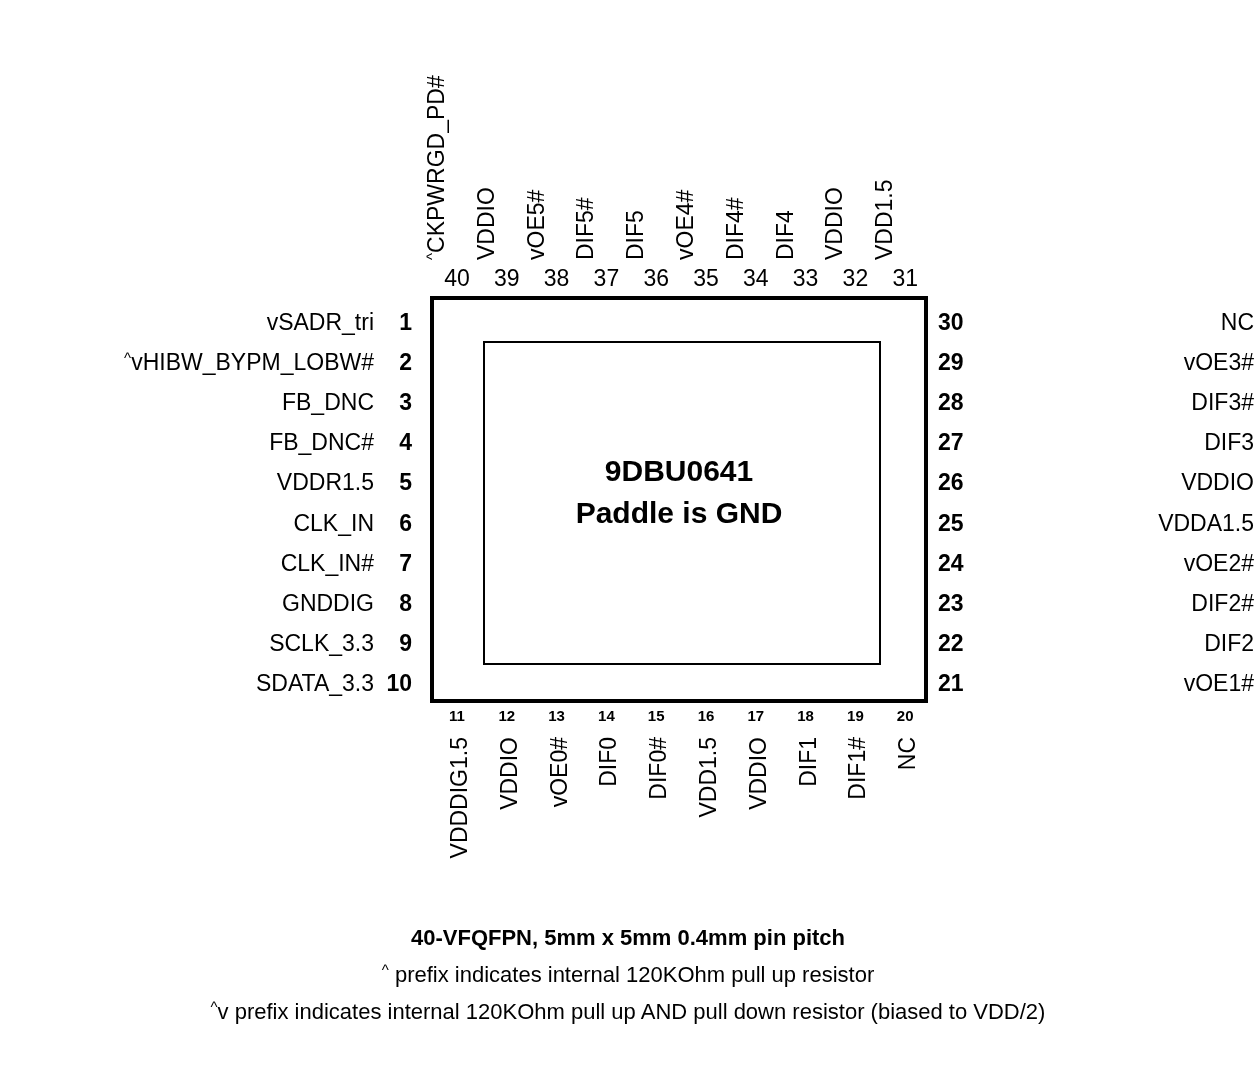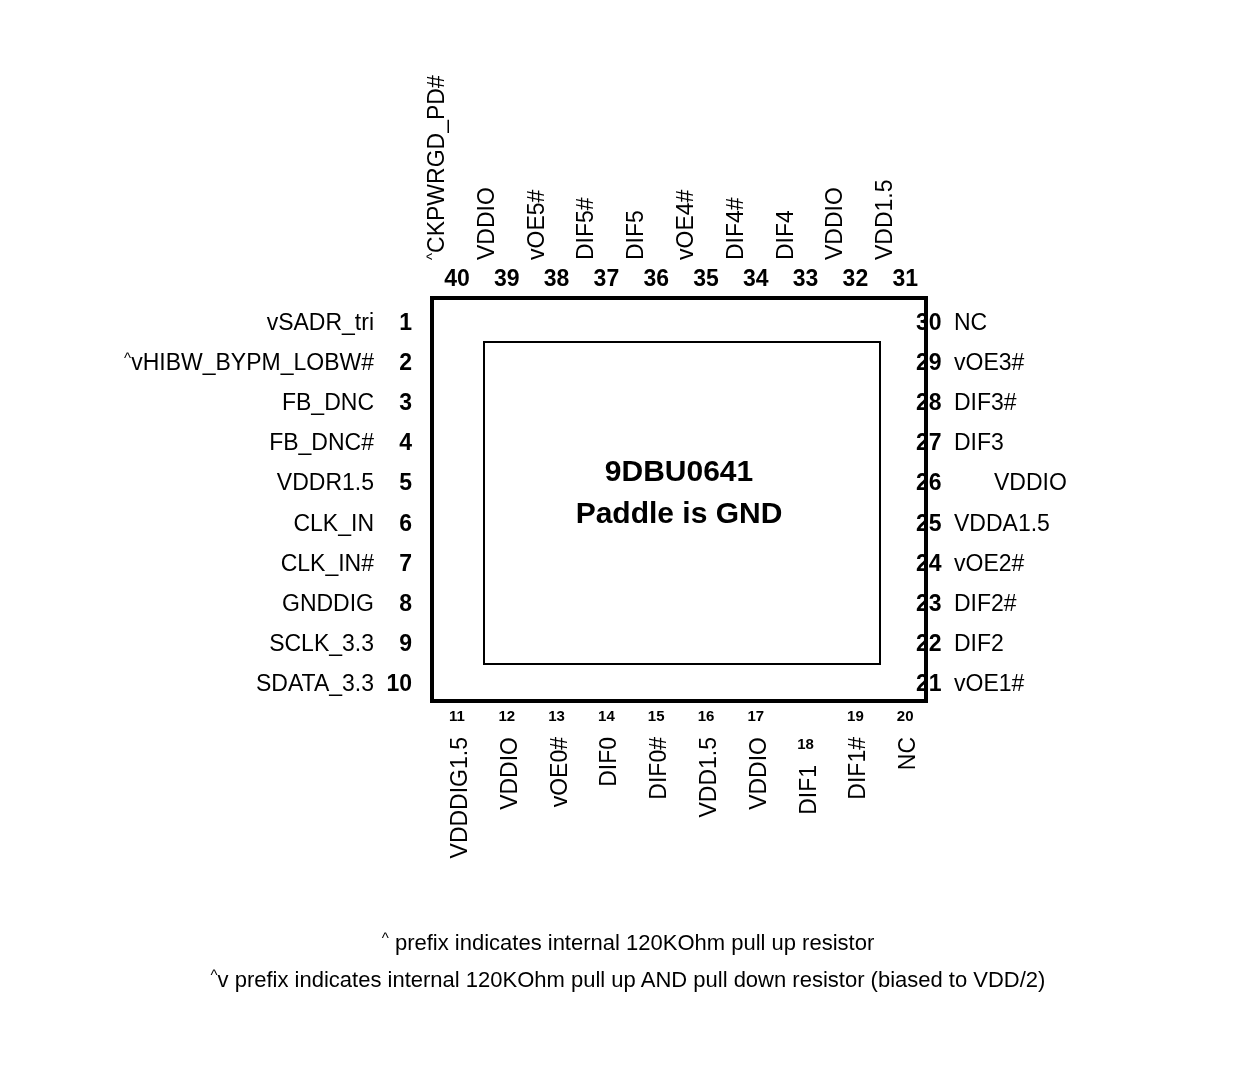"40" .top-col .pin-num { font-weight: bold -> normal }
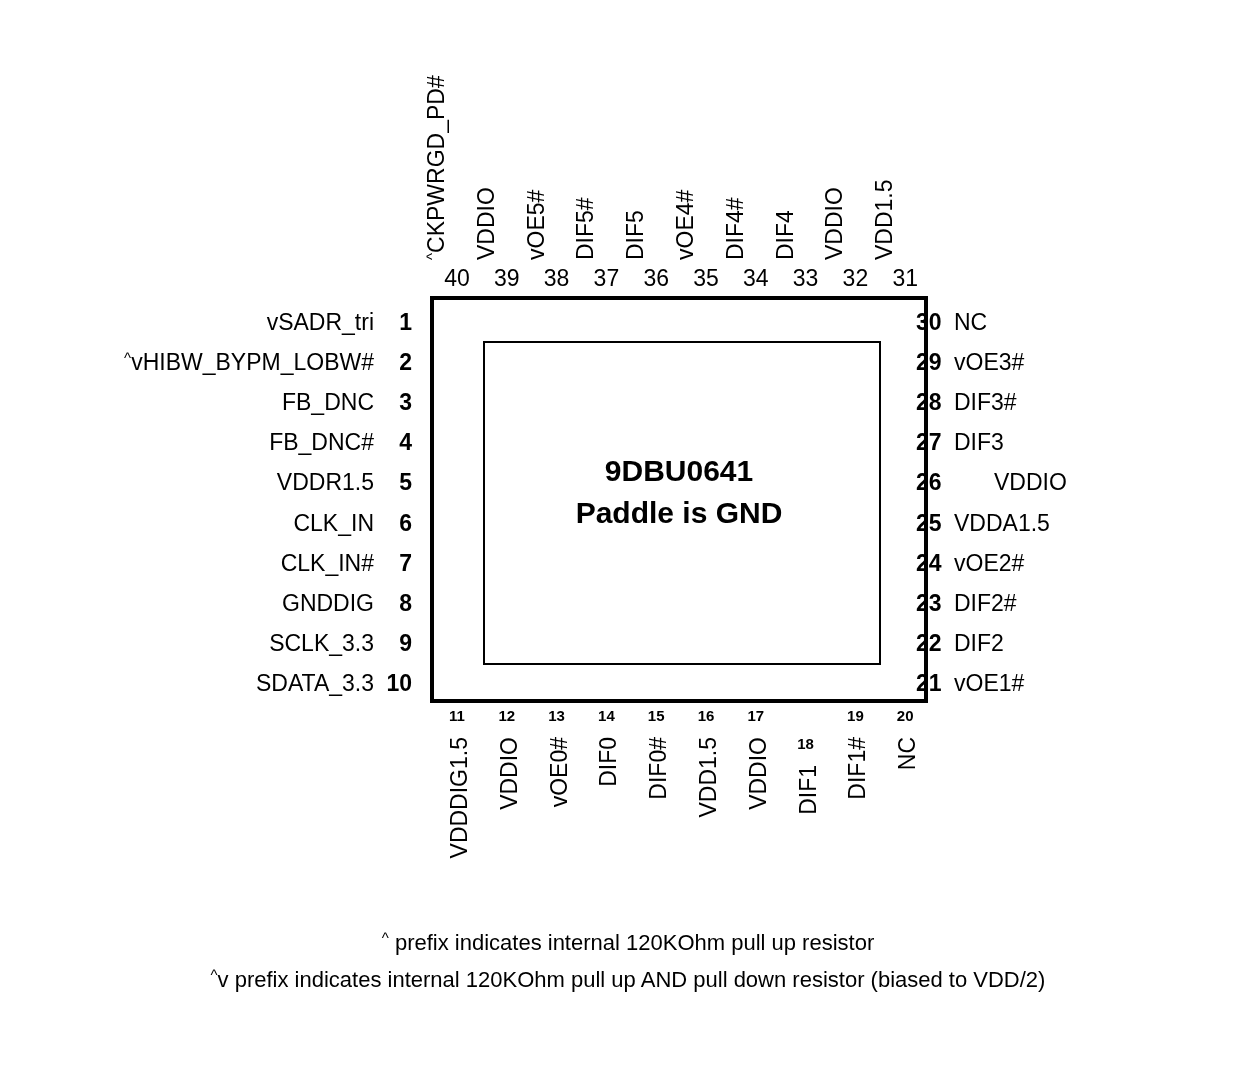"30" .right-row { justify-content: flex-start -> space-between; left: 912px -> 934px }
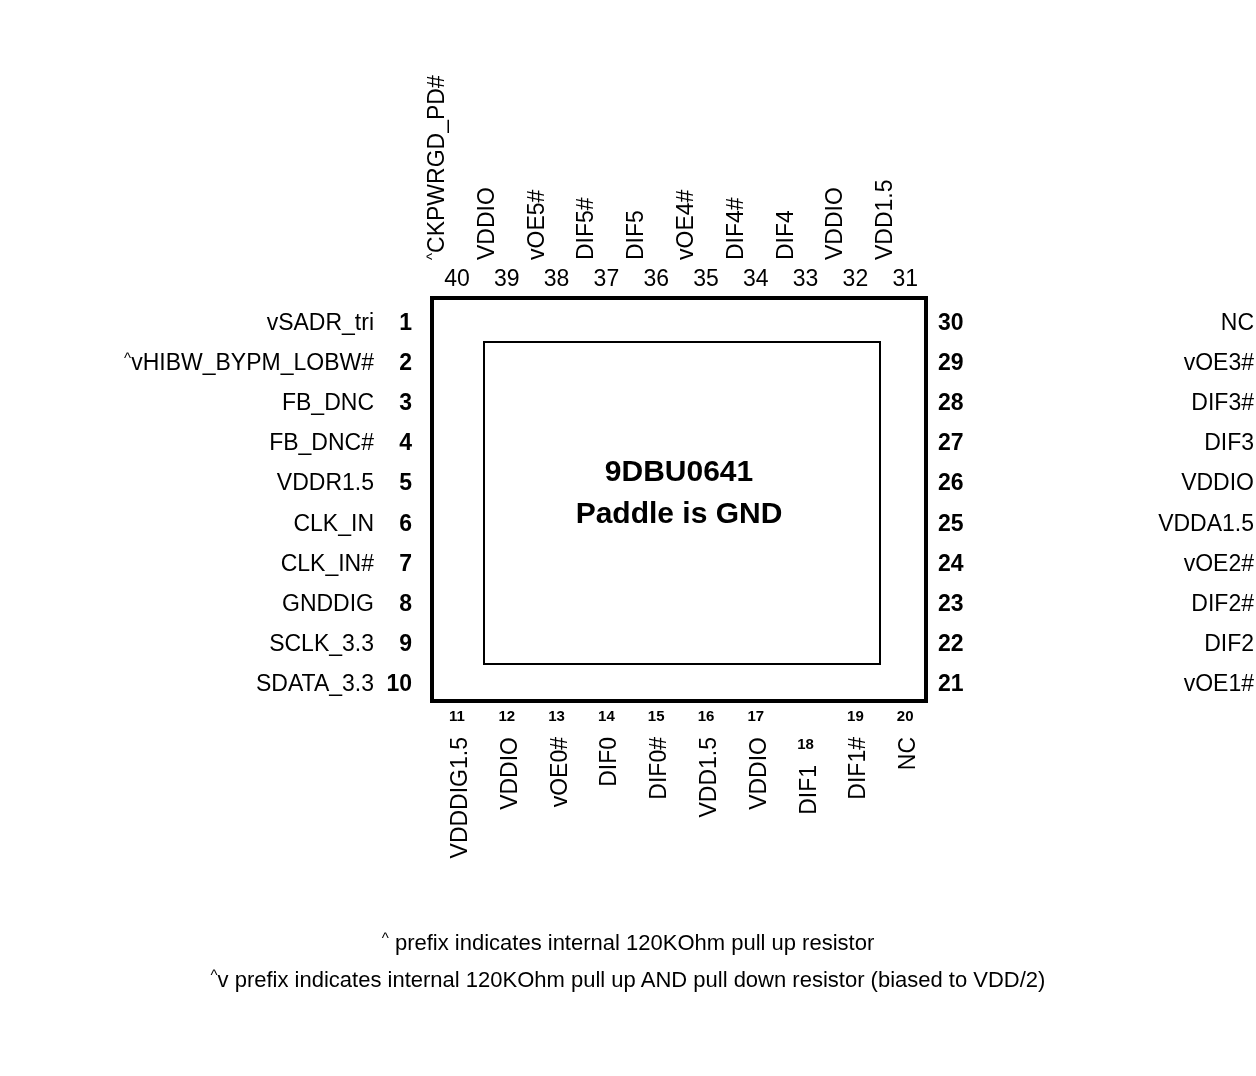"18" div.bot-col { margin-top: 28px -> none }
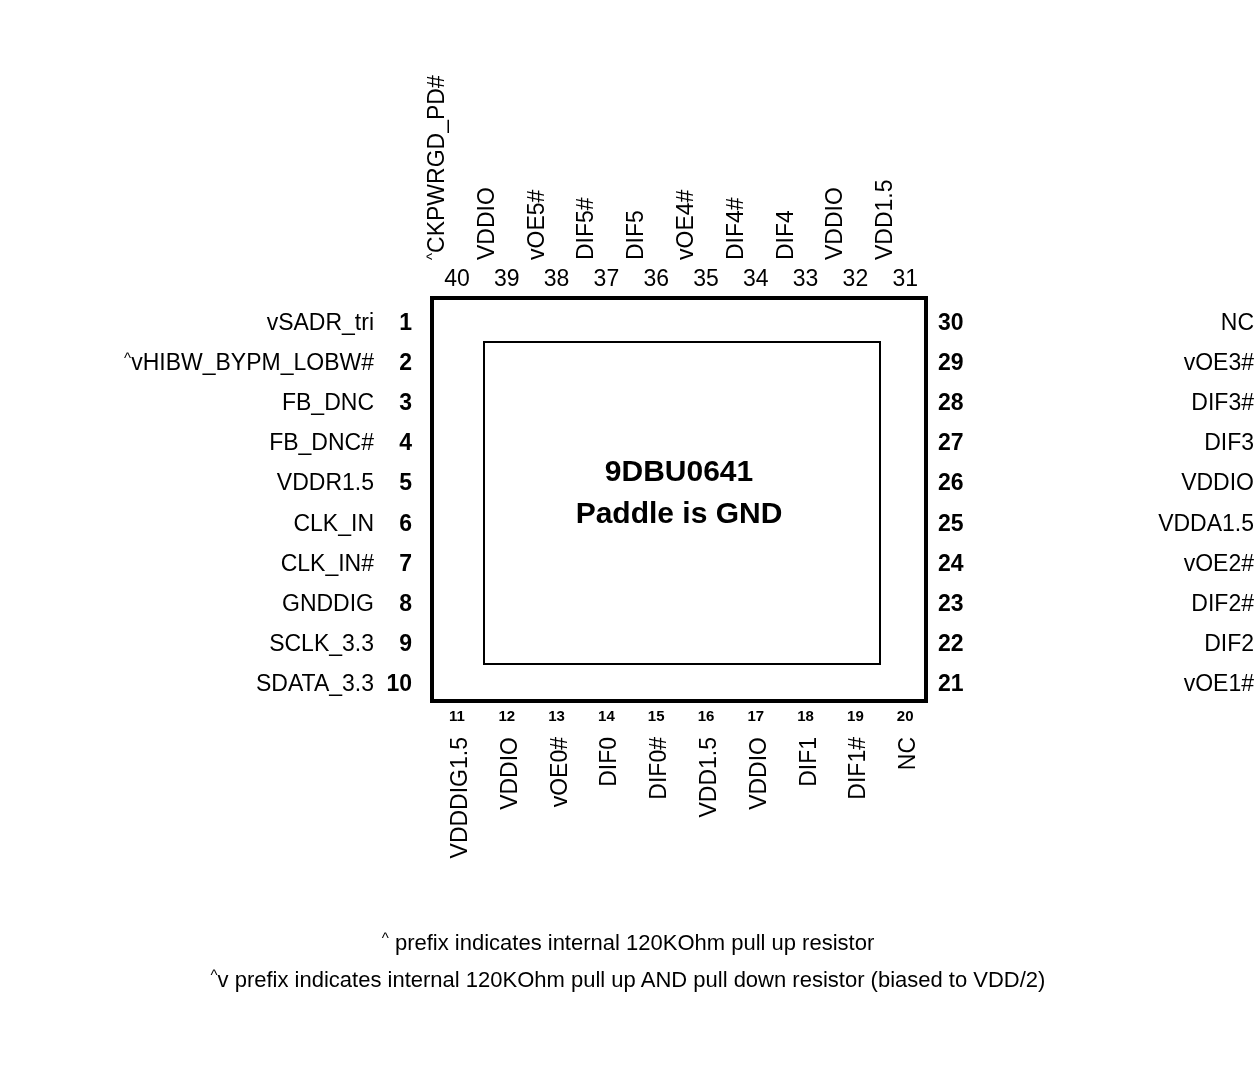"40-VFQFPN, 5mm x 5mm 0.4mm" div.fline { html: none -> <div>40-VFQFPN, 5mm x 5mm 0.4mm pin pitch</div> }
